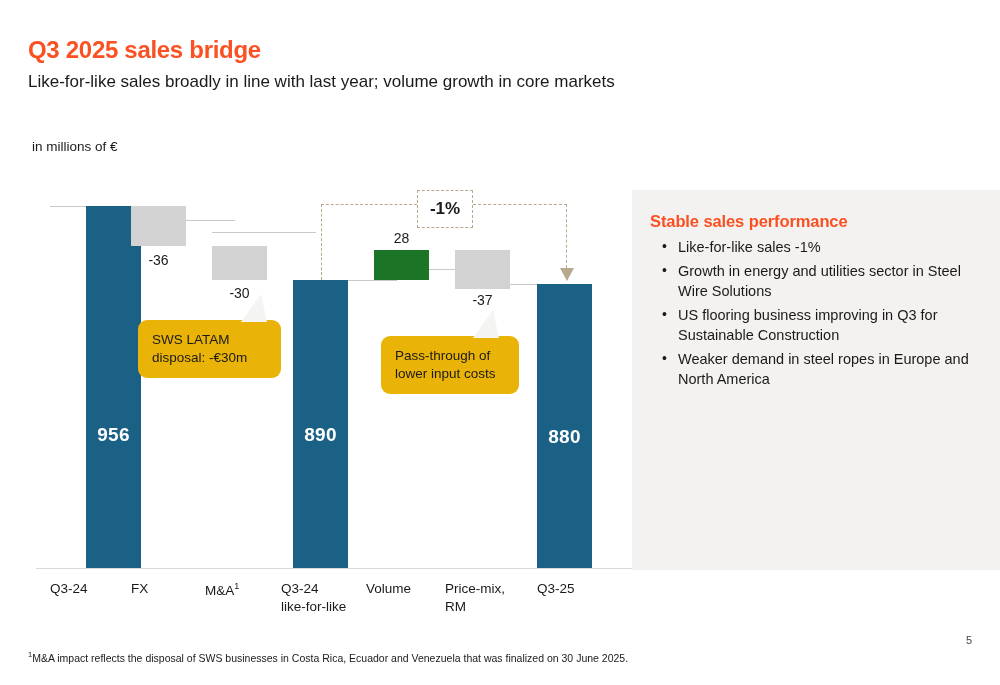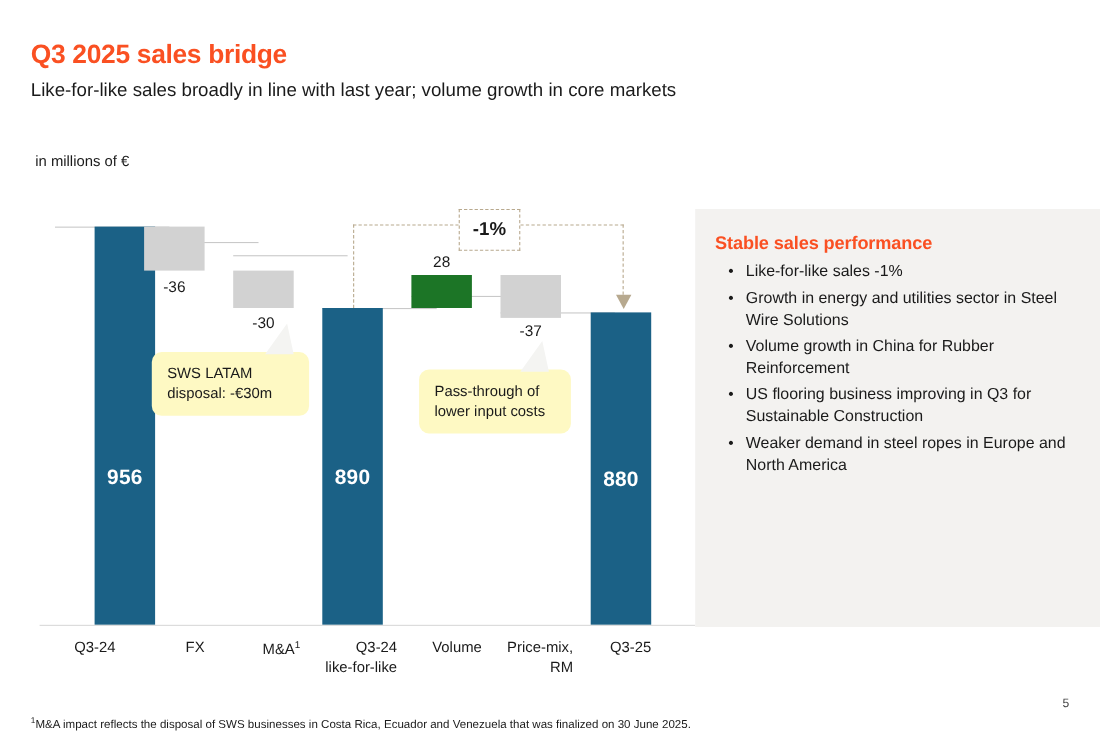"Volume growth in China for" li { html: <li>Volume growth in China for Rubber Reinforcement</li> -> none }
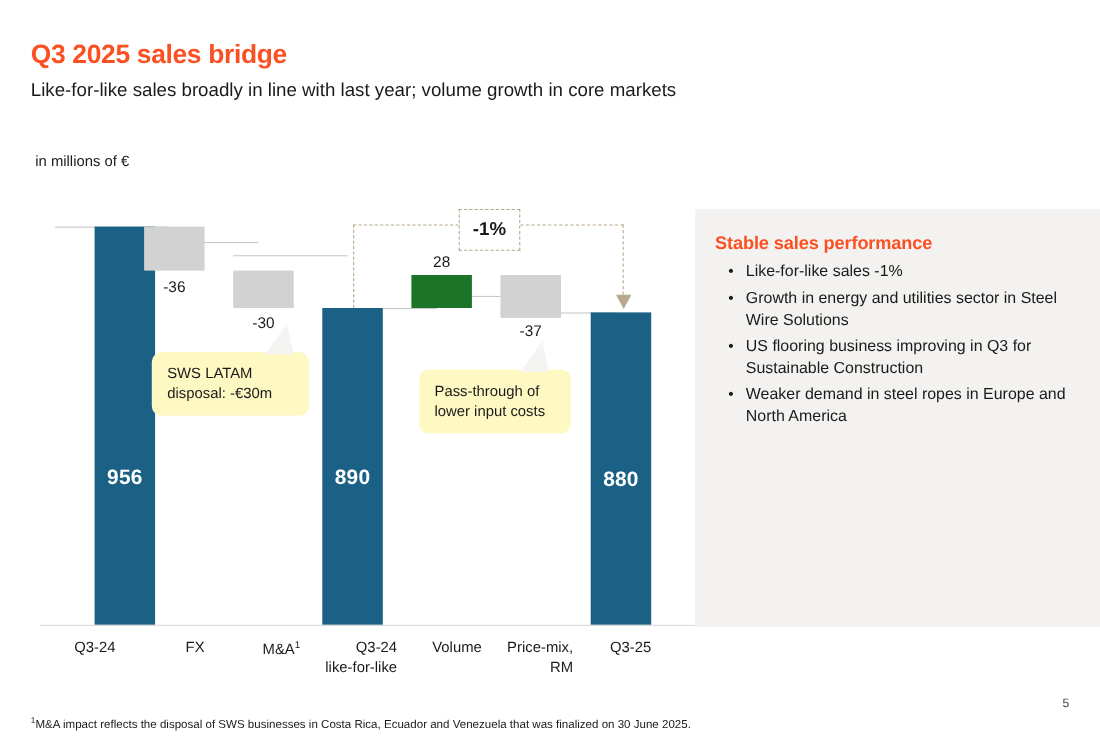"SWS LATAM" .bubble { background: #fef9c3 -> #eab308 }
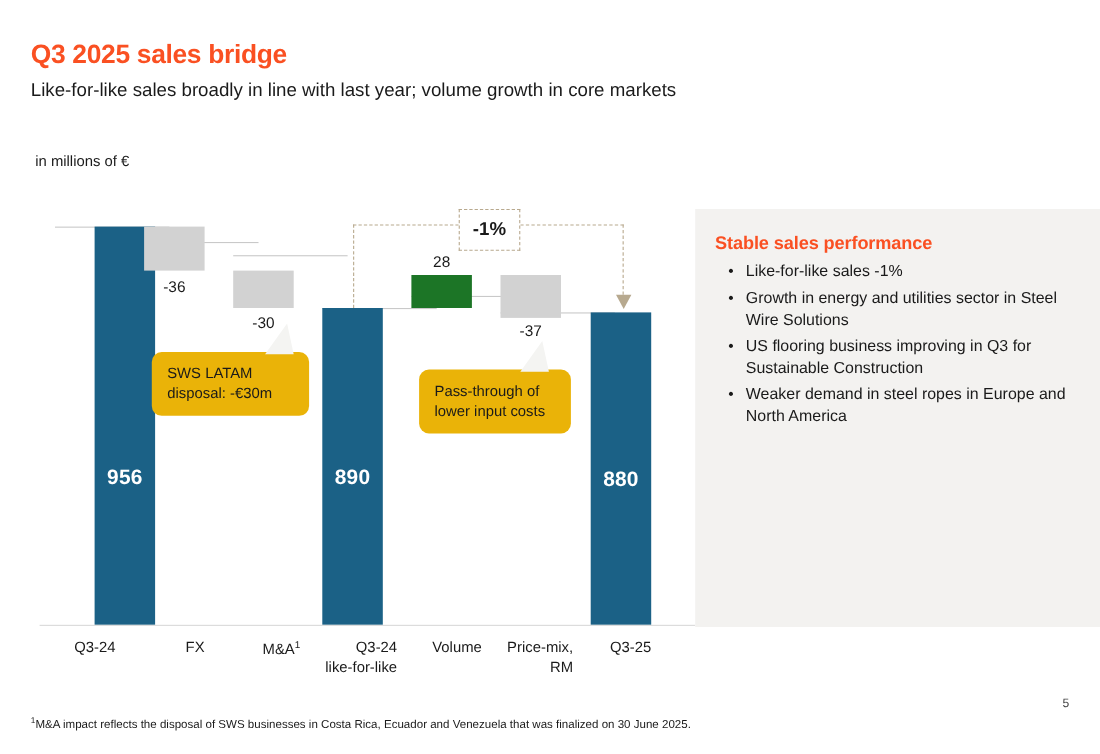"Q3-24" .axis-label { text-align: right -> left }
